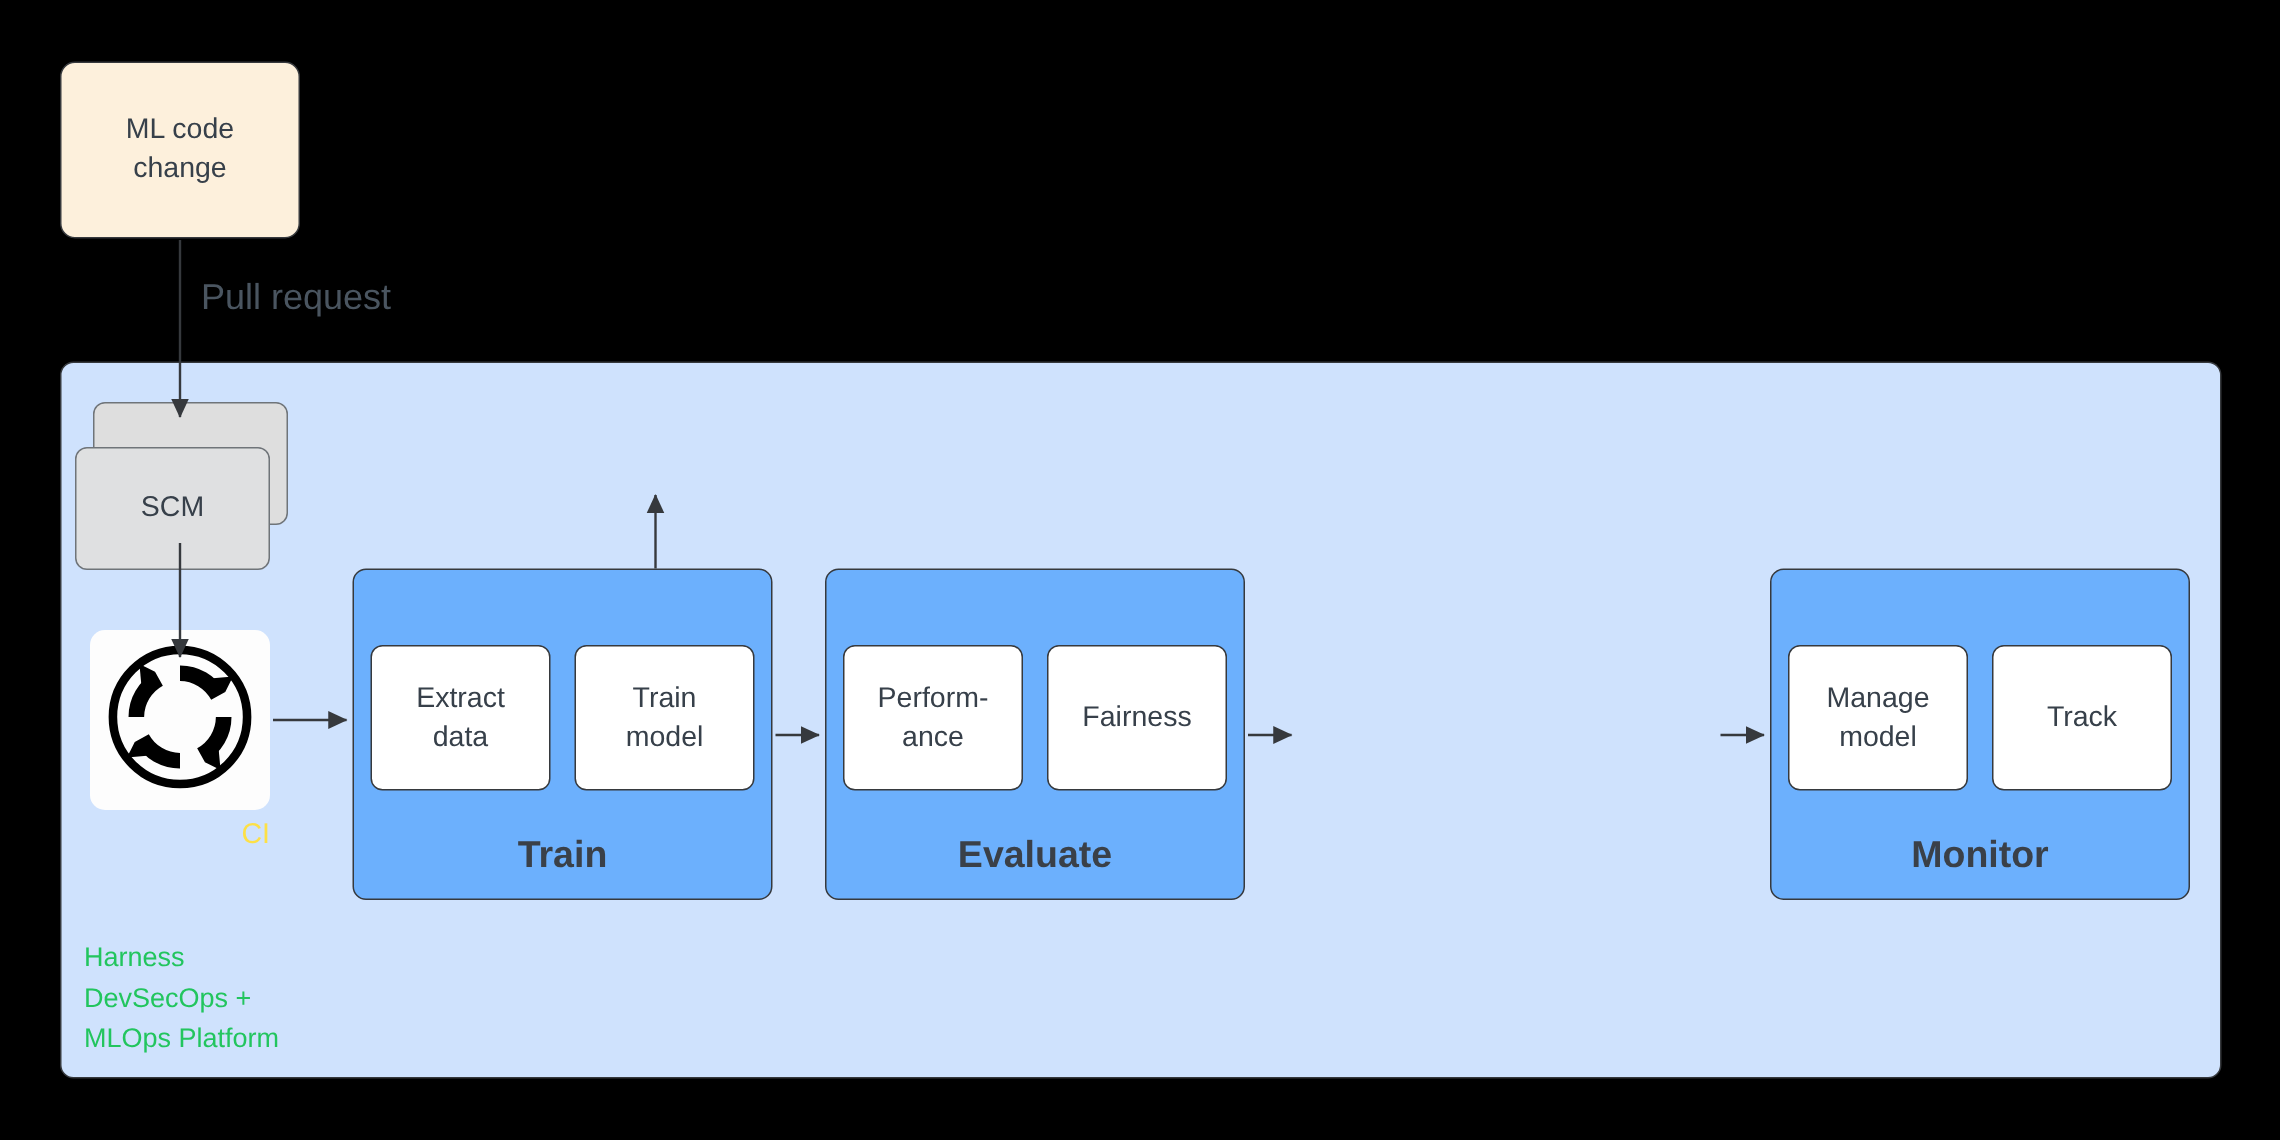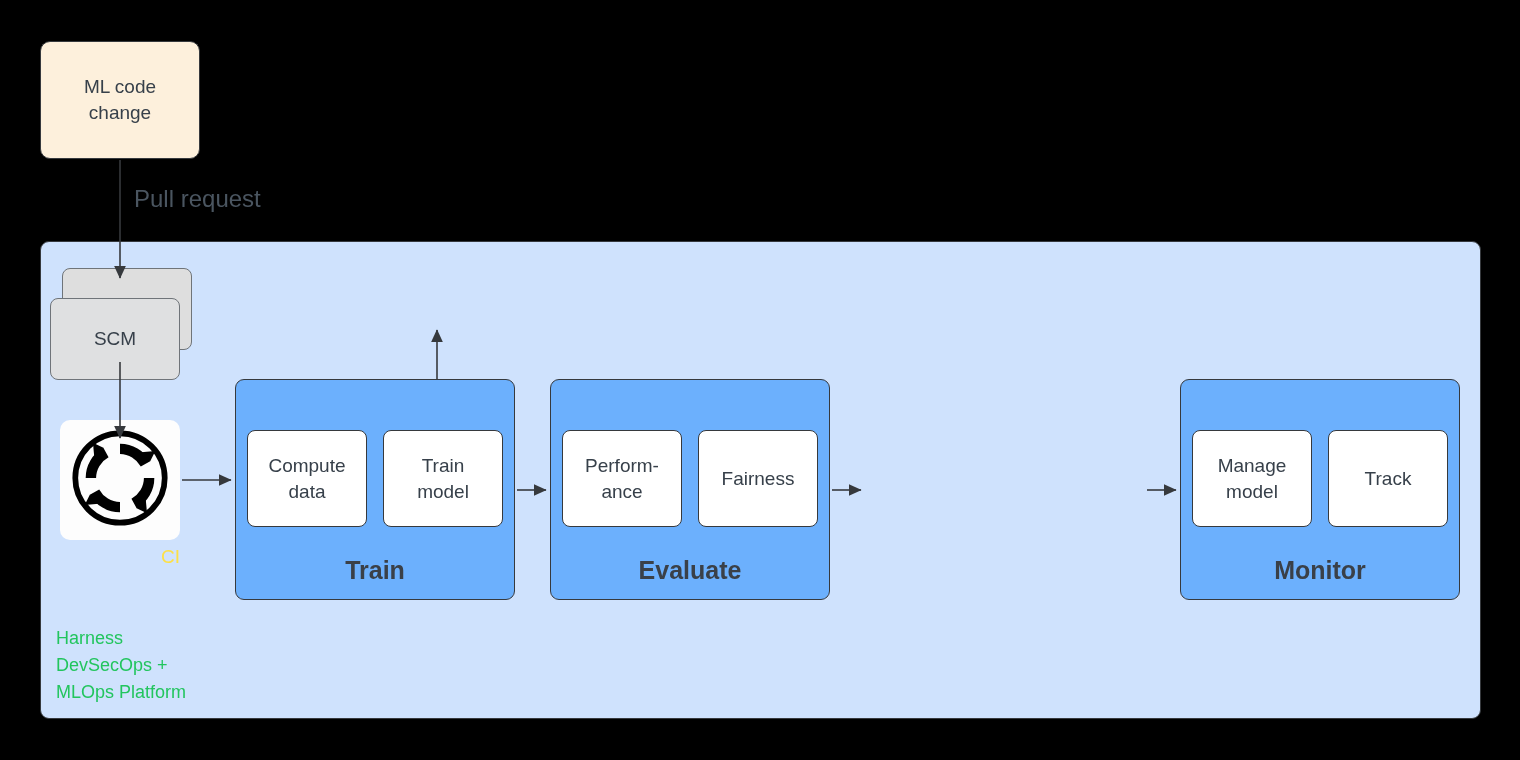"Compute" span { text: Compute -> Extract }
